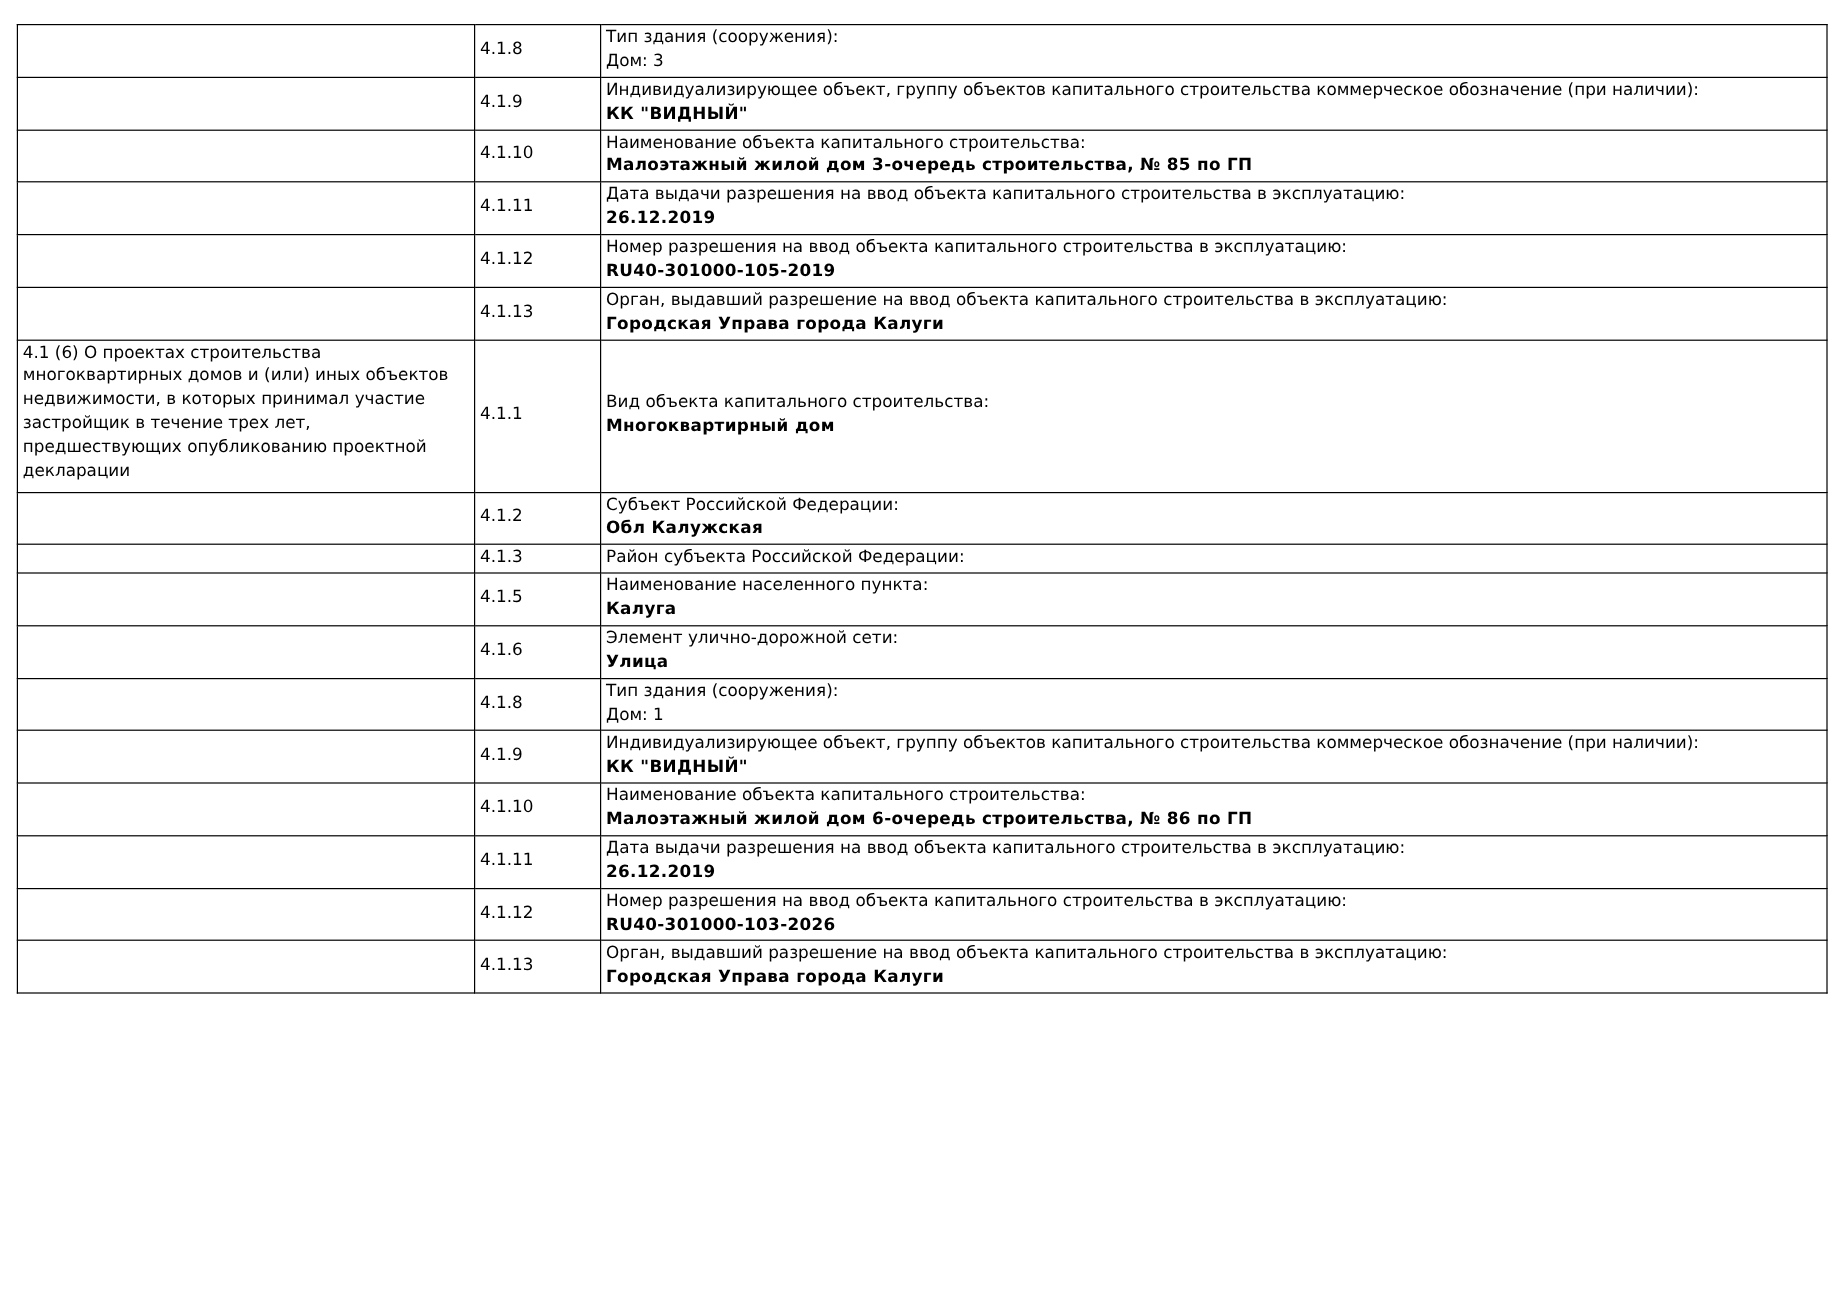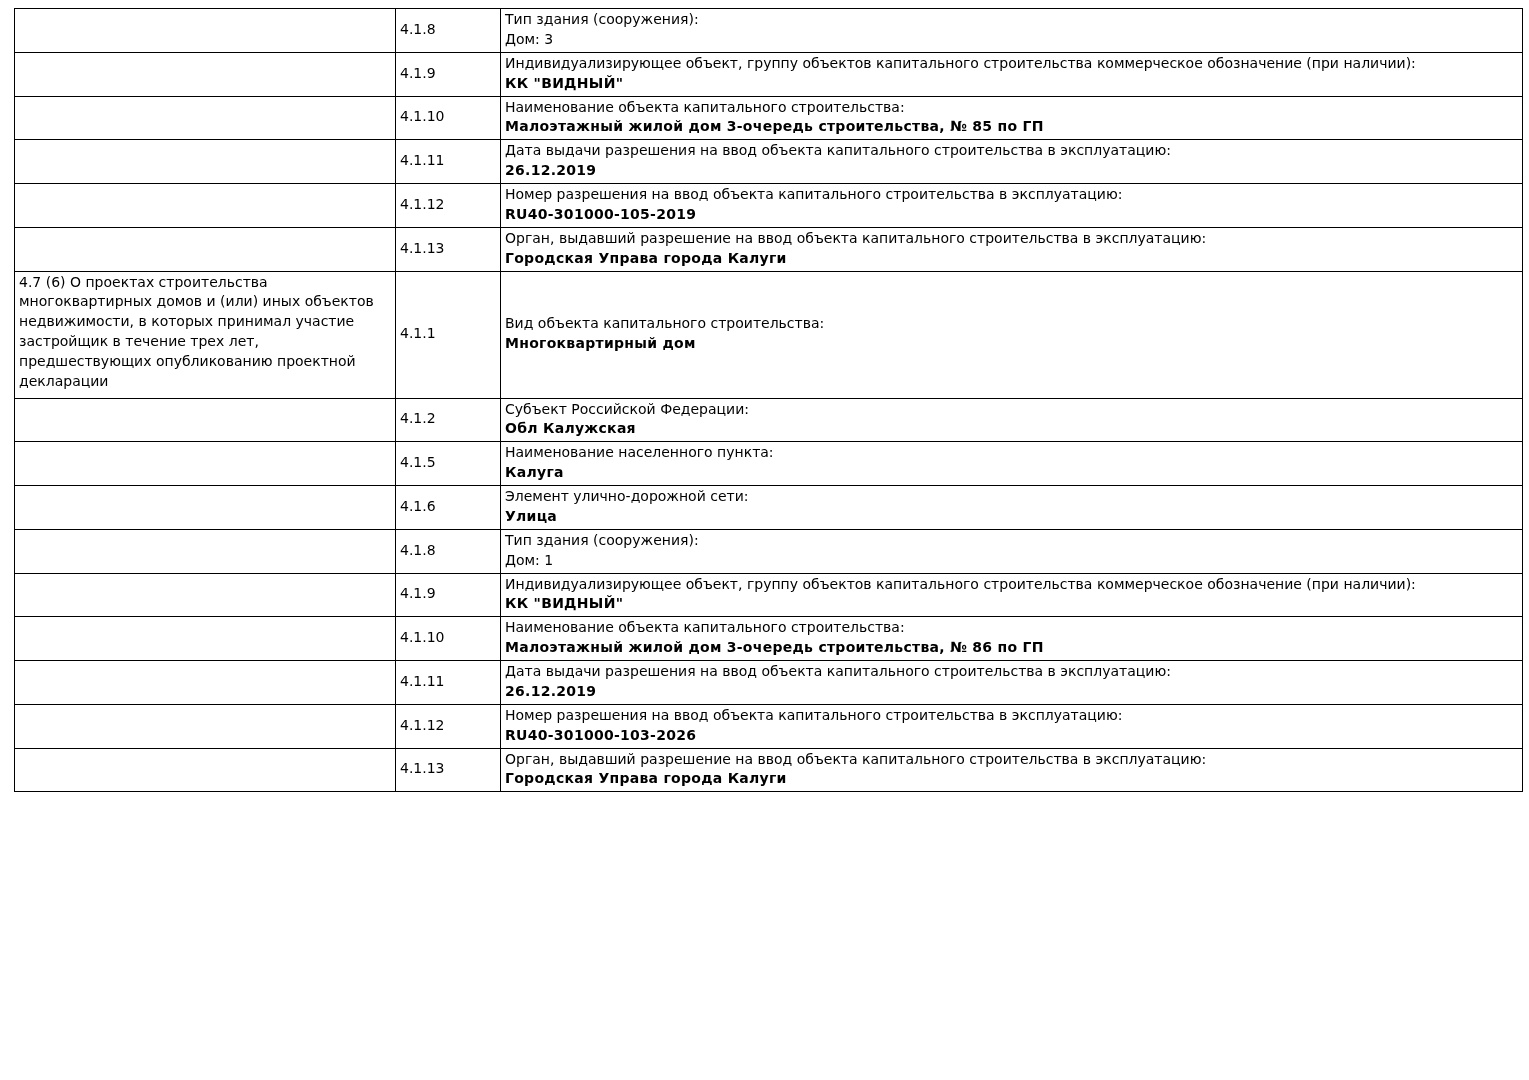"4.1.8" .doc-table { top: 8px -> 20px }
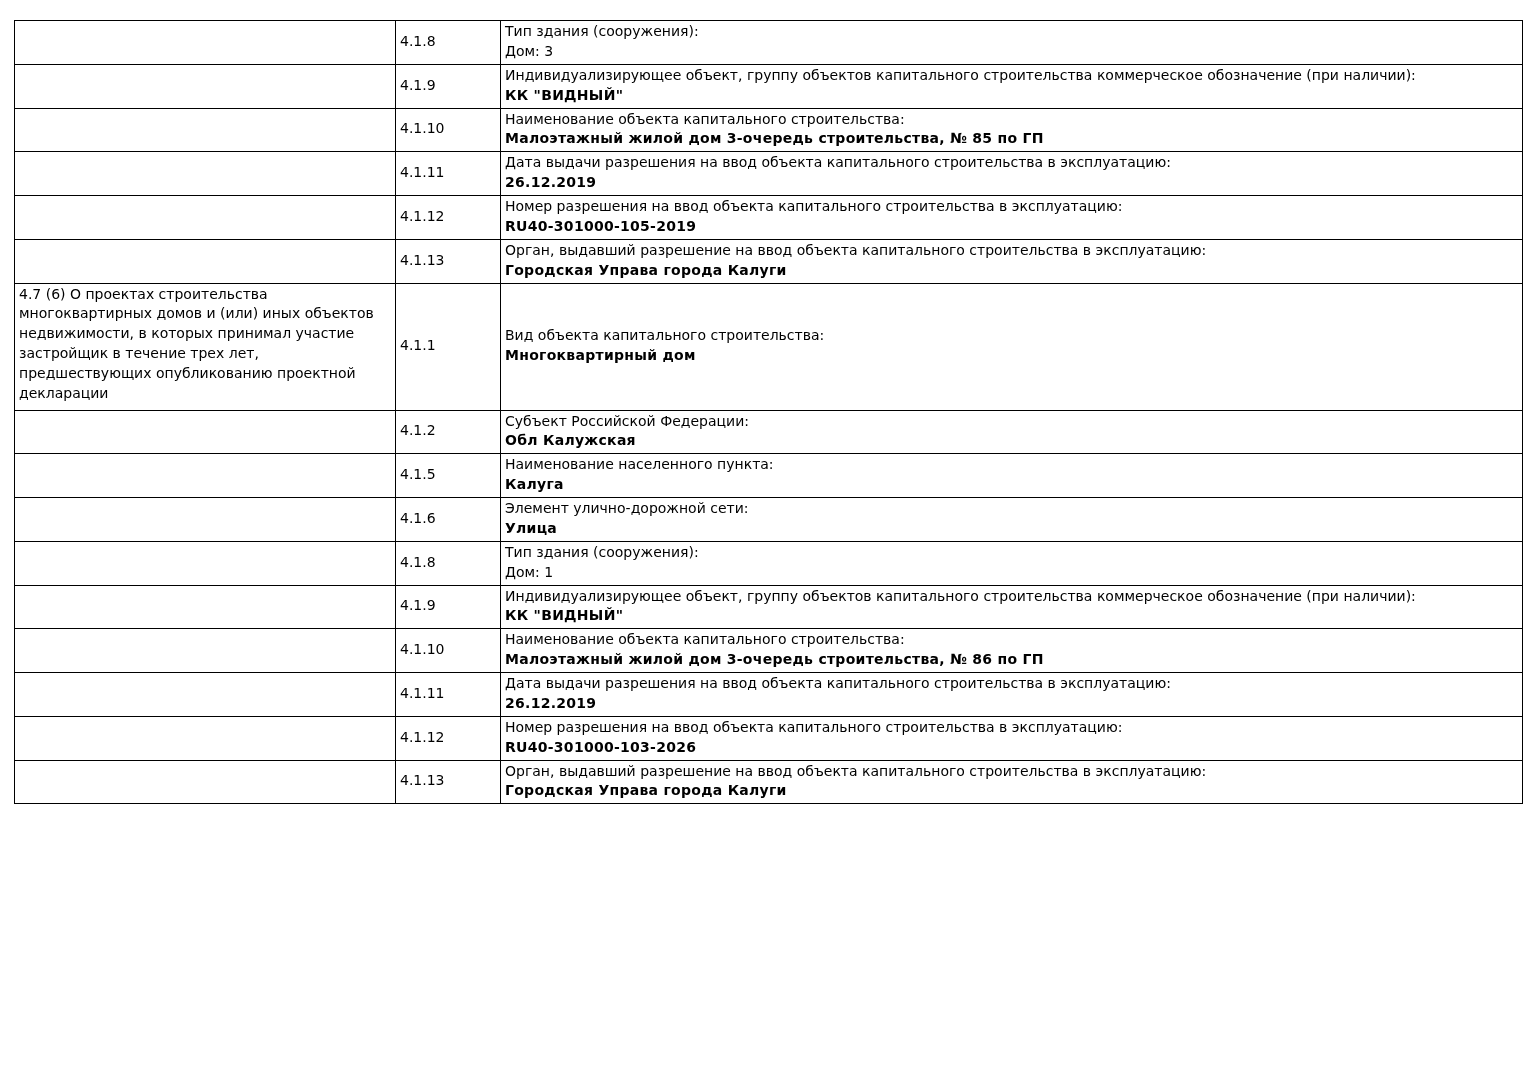"4.7 (6) О проектах строительства" td.col-left { text: 4.7 -> 4.1 }
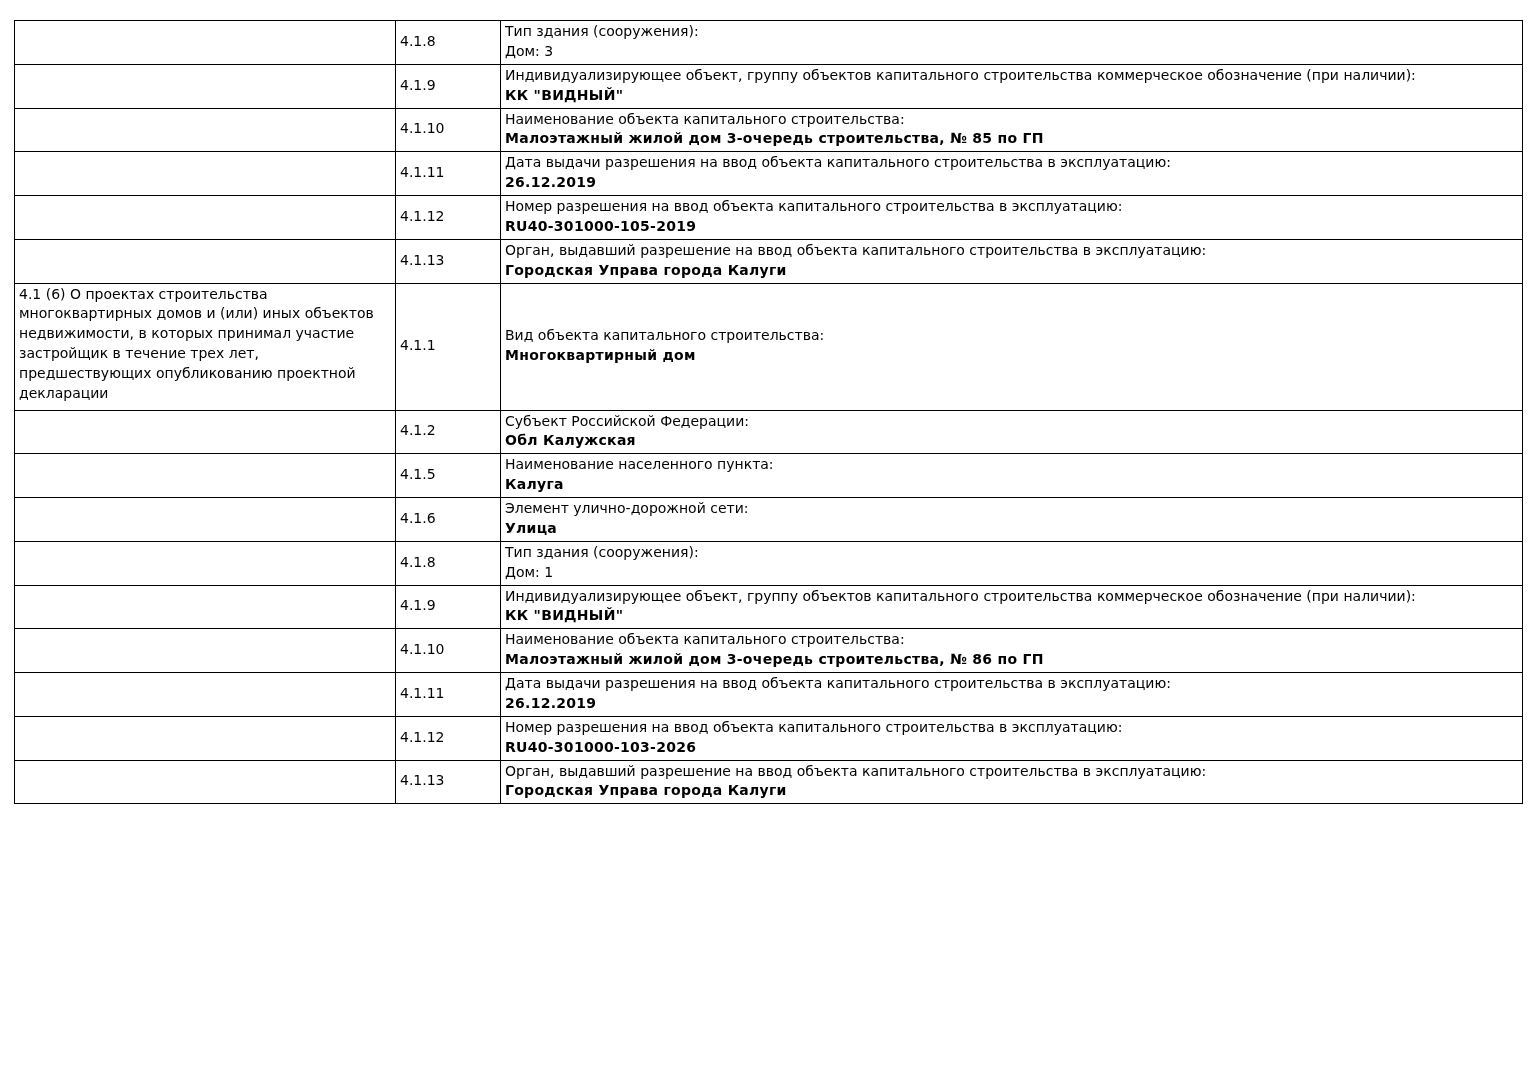"4.1.3" tr { html: none -> <tr> <td></td> <td>4.1.3</td> <td> <div>Район субъекта Российской Федерации:</div> </td> </tr> }
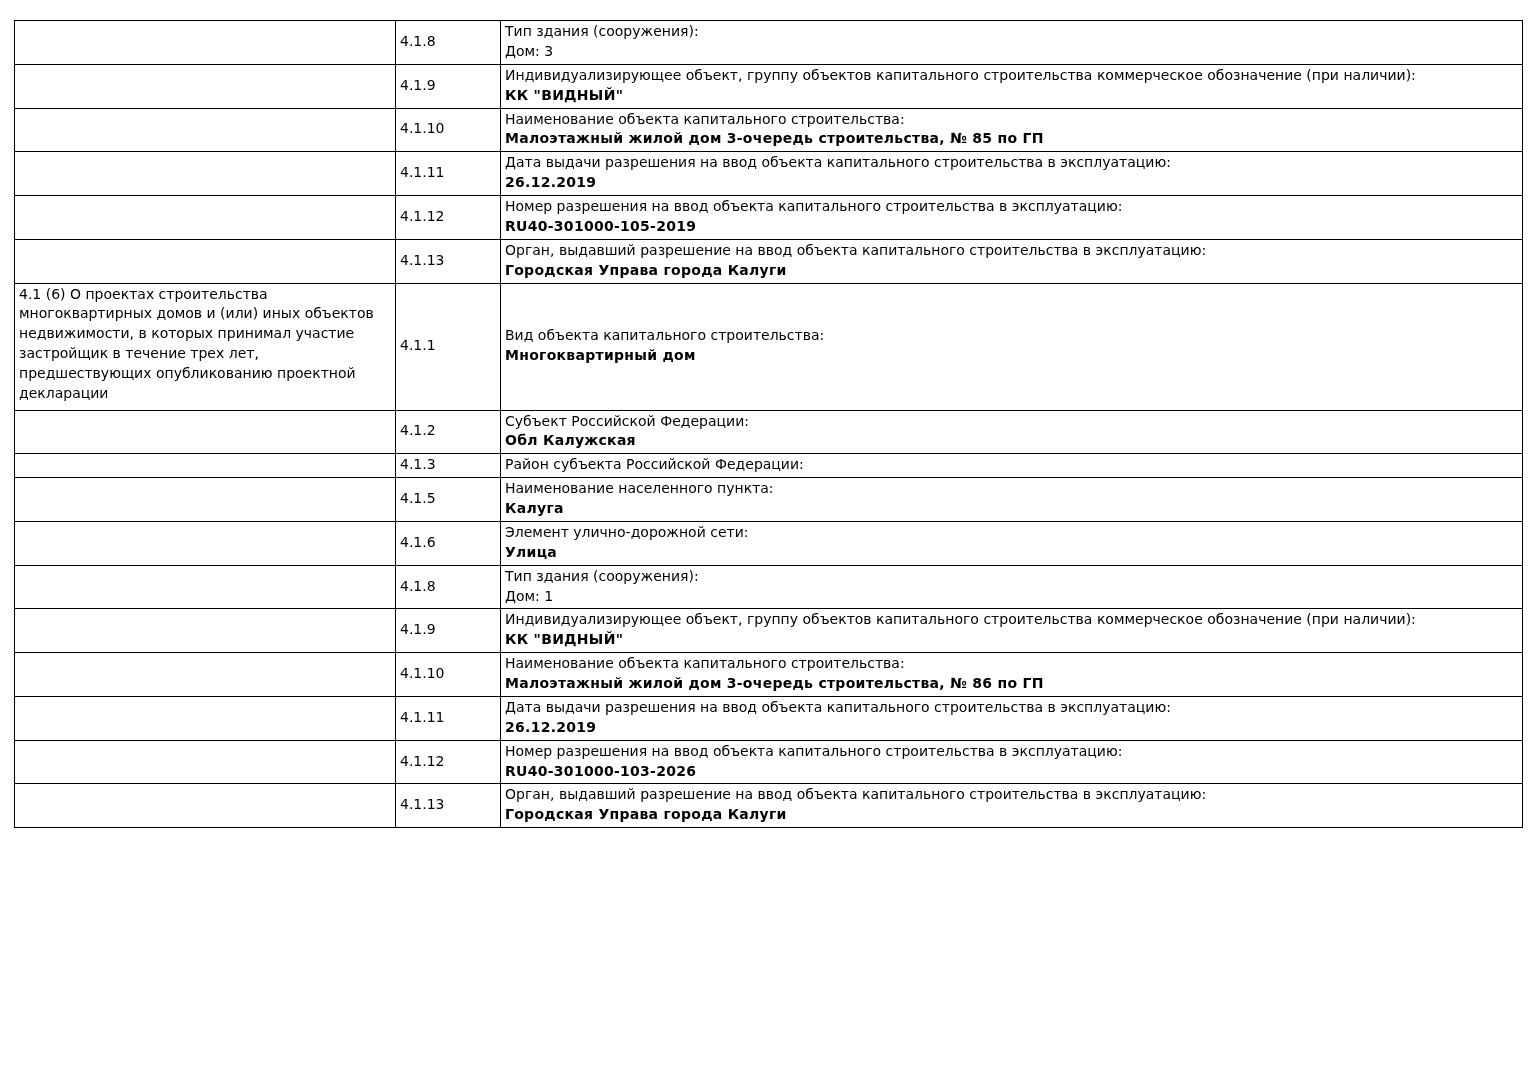"Малоэтажный жилой дом 3-очередь строительства, № 86" div.value-bold { text: 3-очередь -> 6-очередь }
